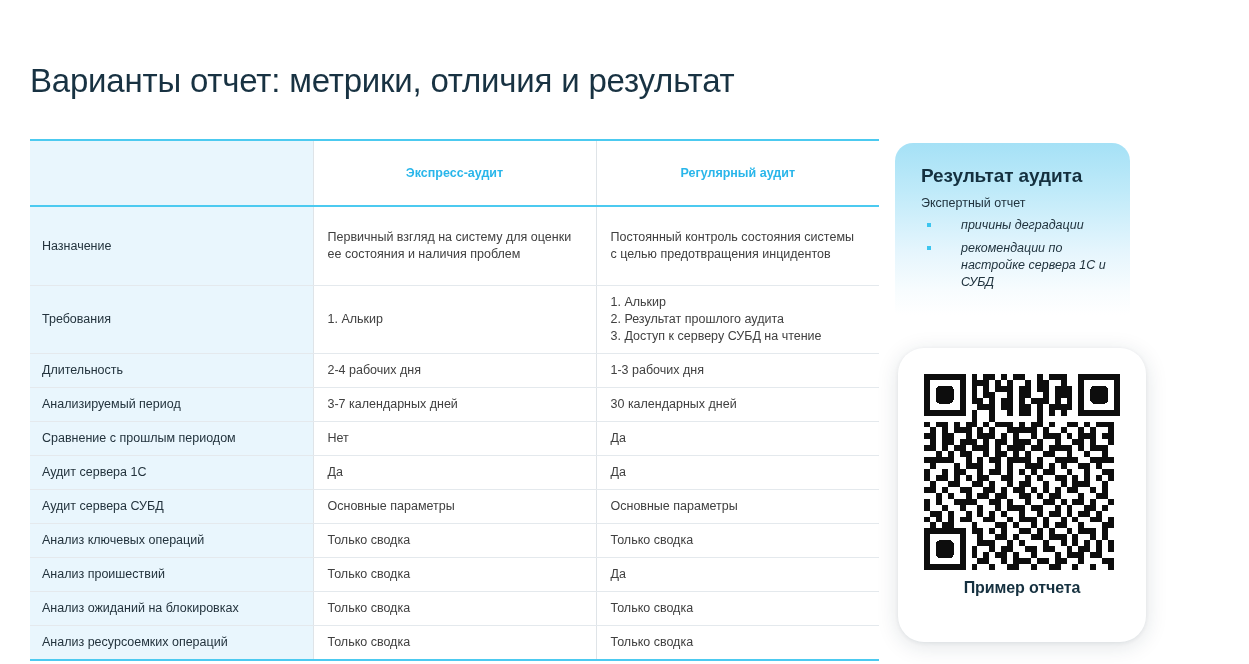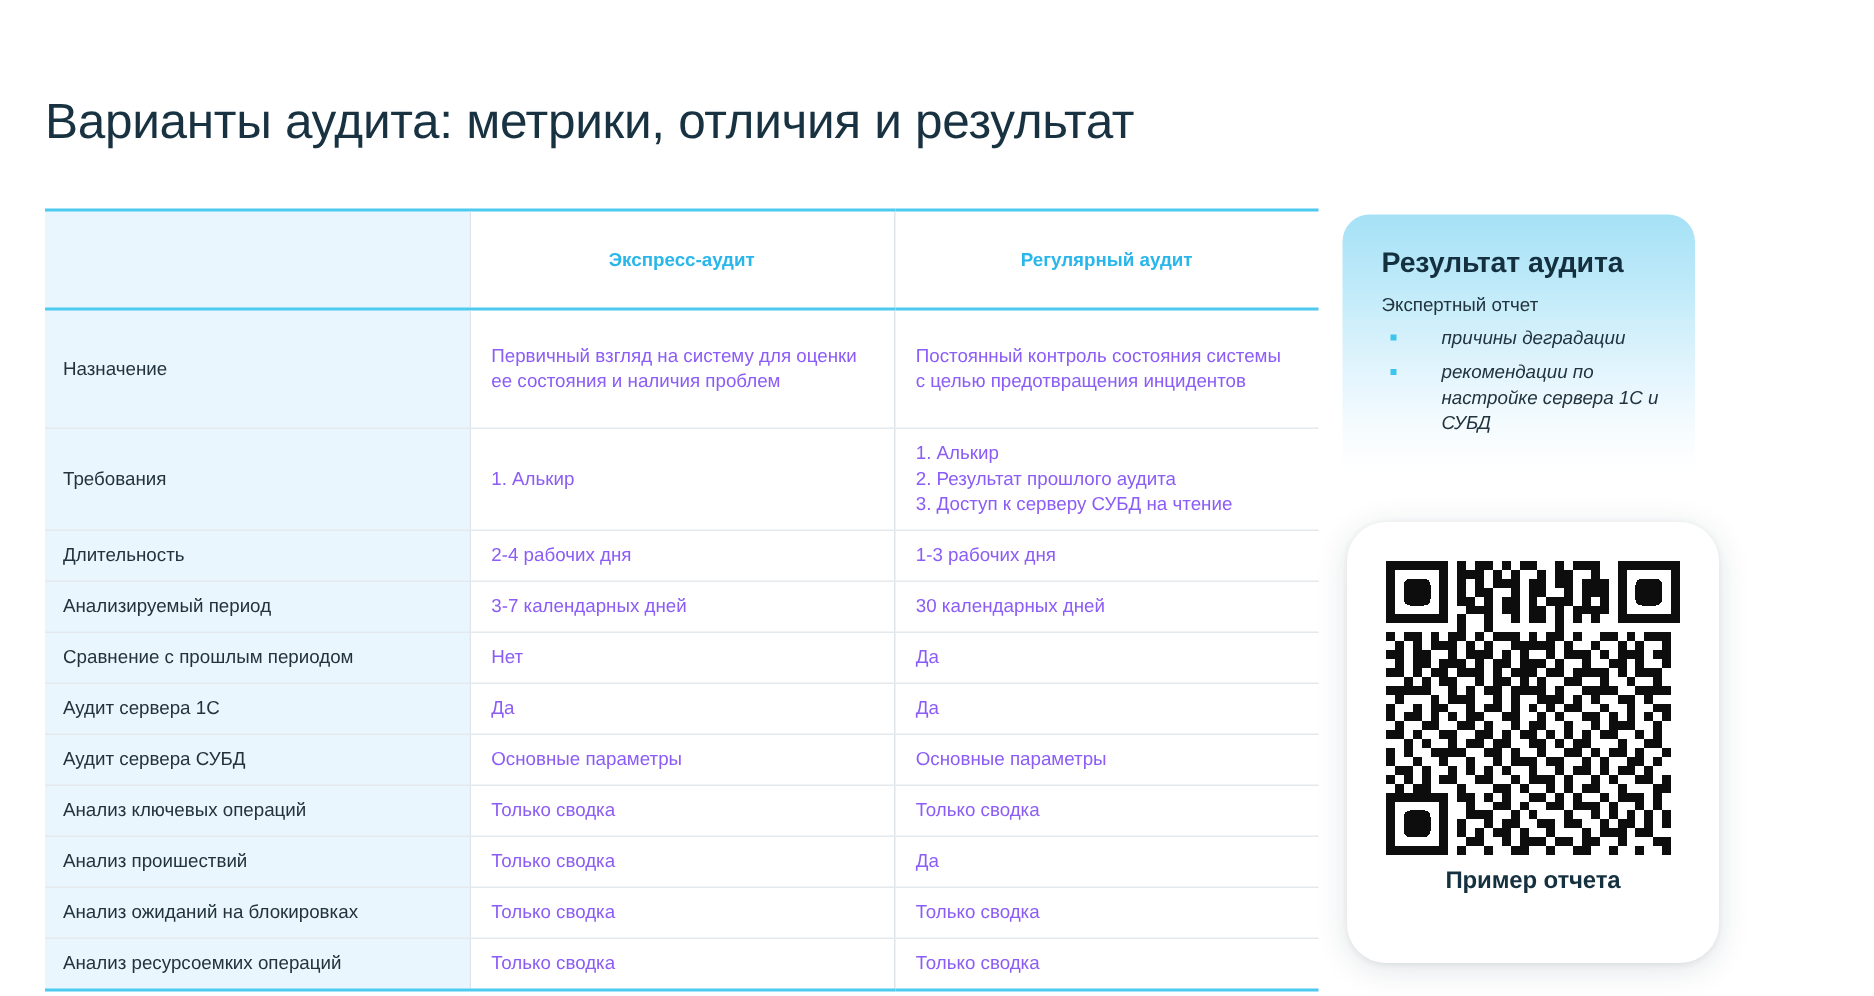"Варианты аудита: метрики, отличия и" div.slide-title { text: аудита -> отчет }
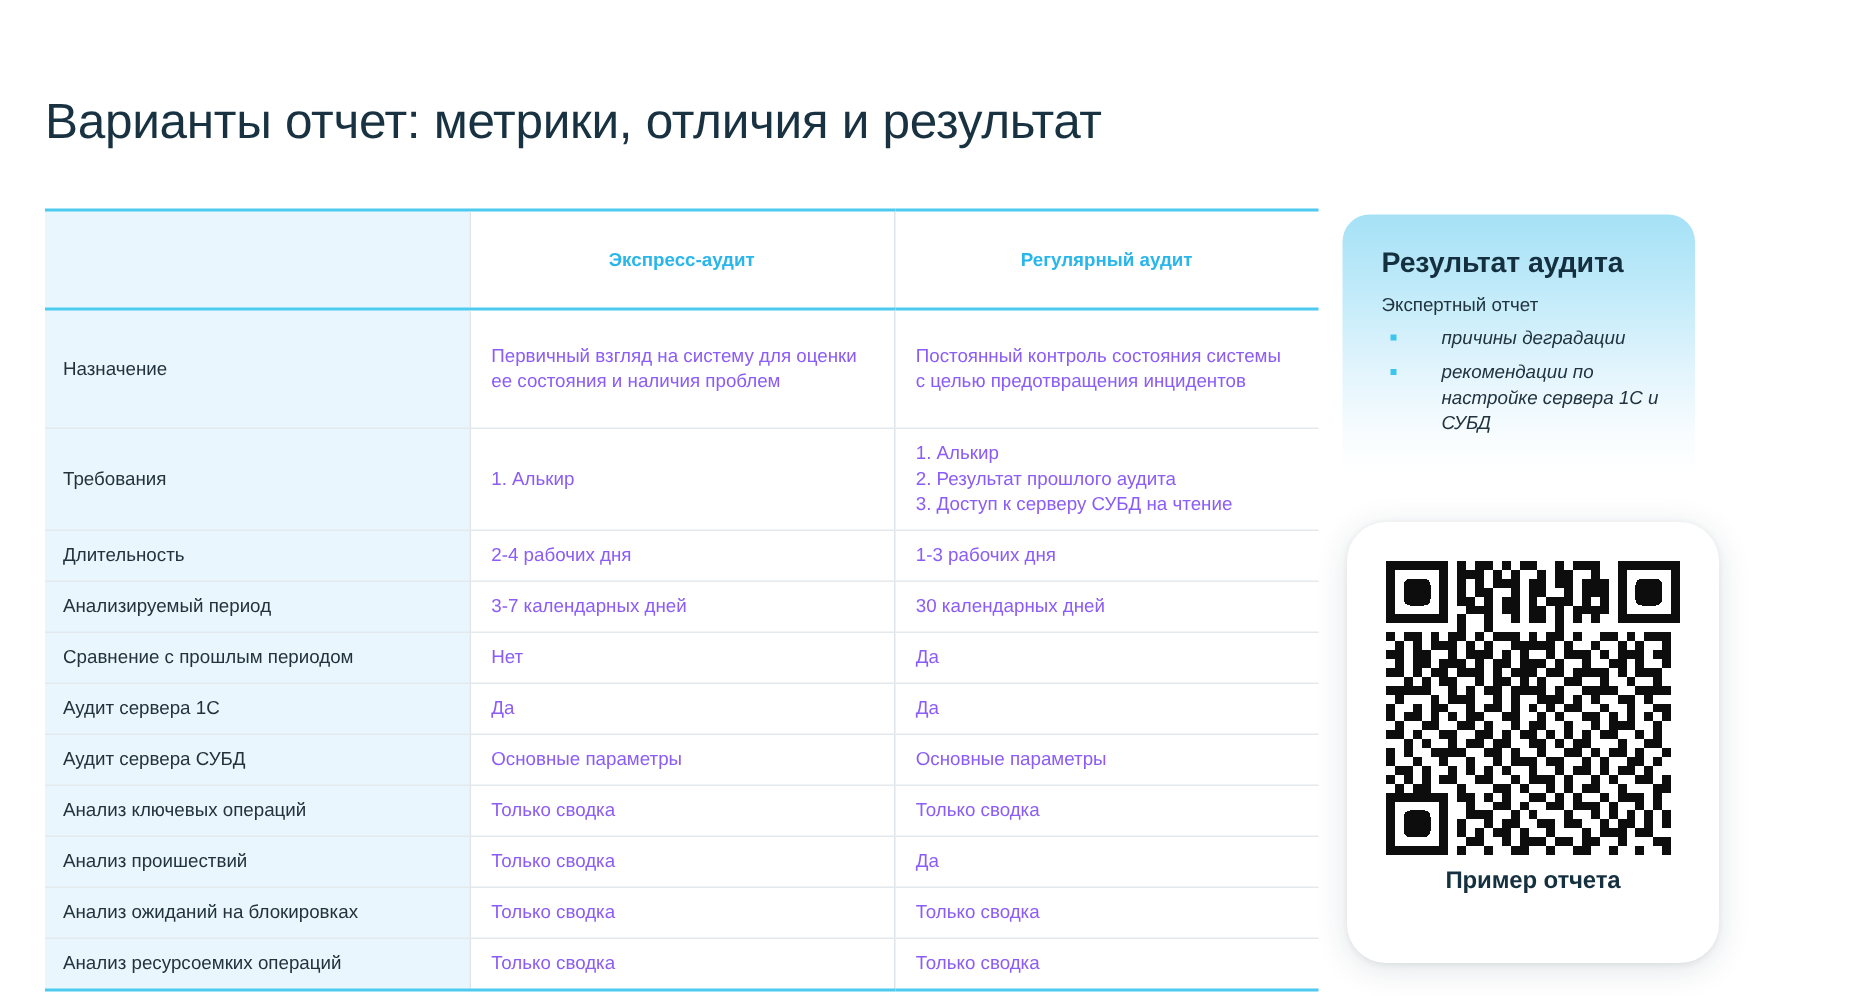"Первичный взгляд на систему для" table.cmp tbody td { color: #8b5cf6 -> #404040 }
